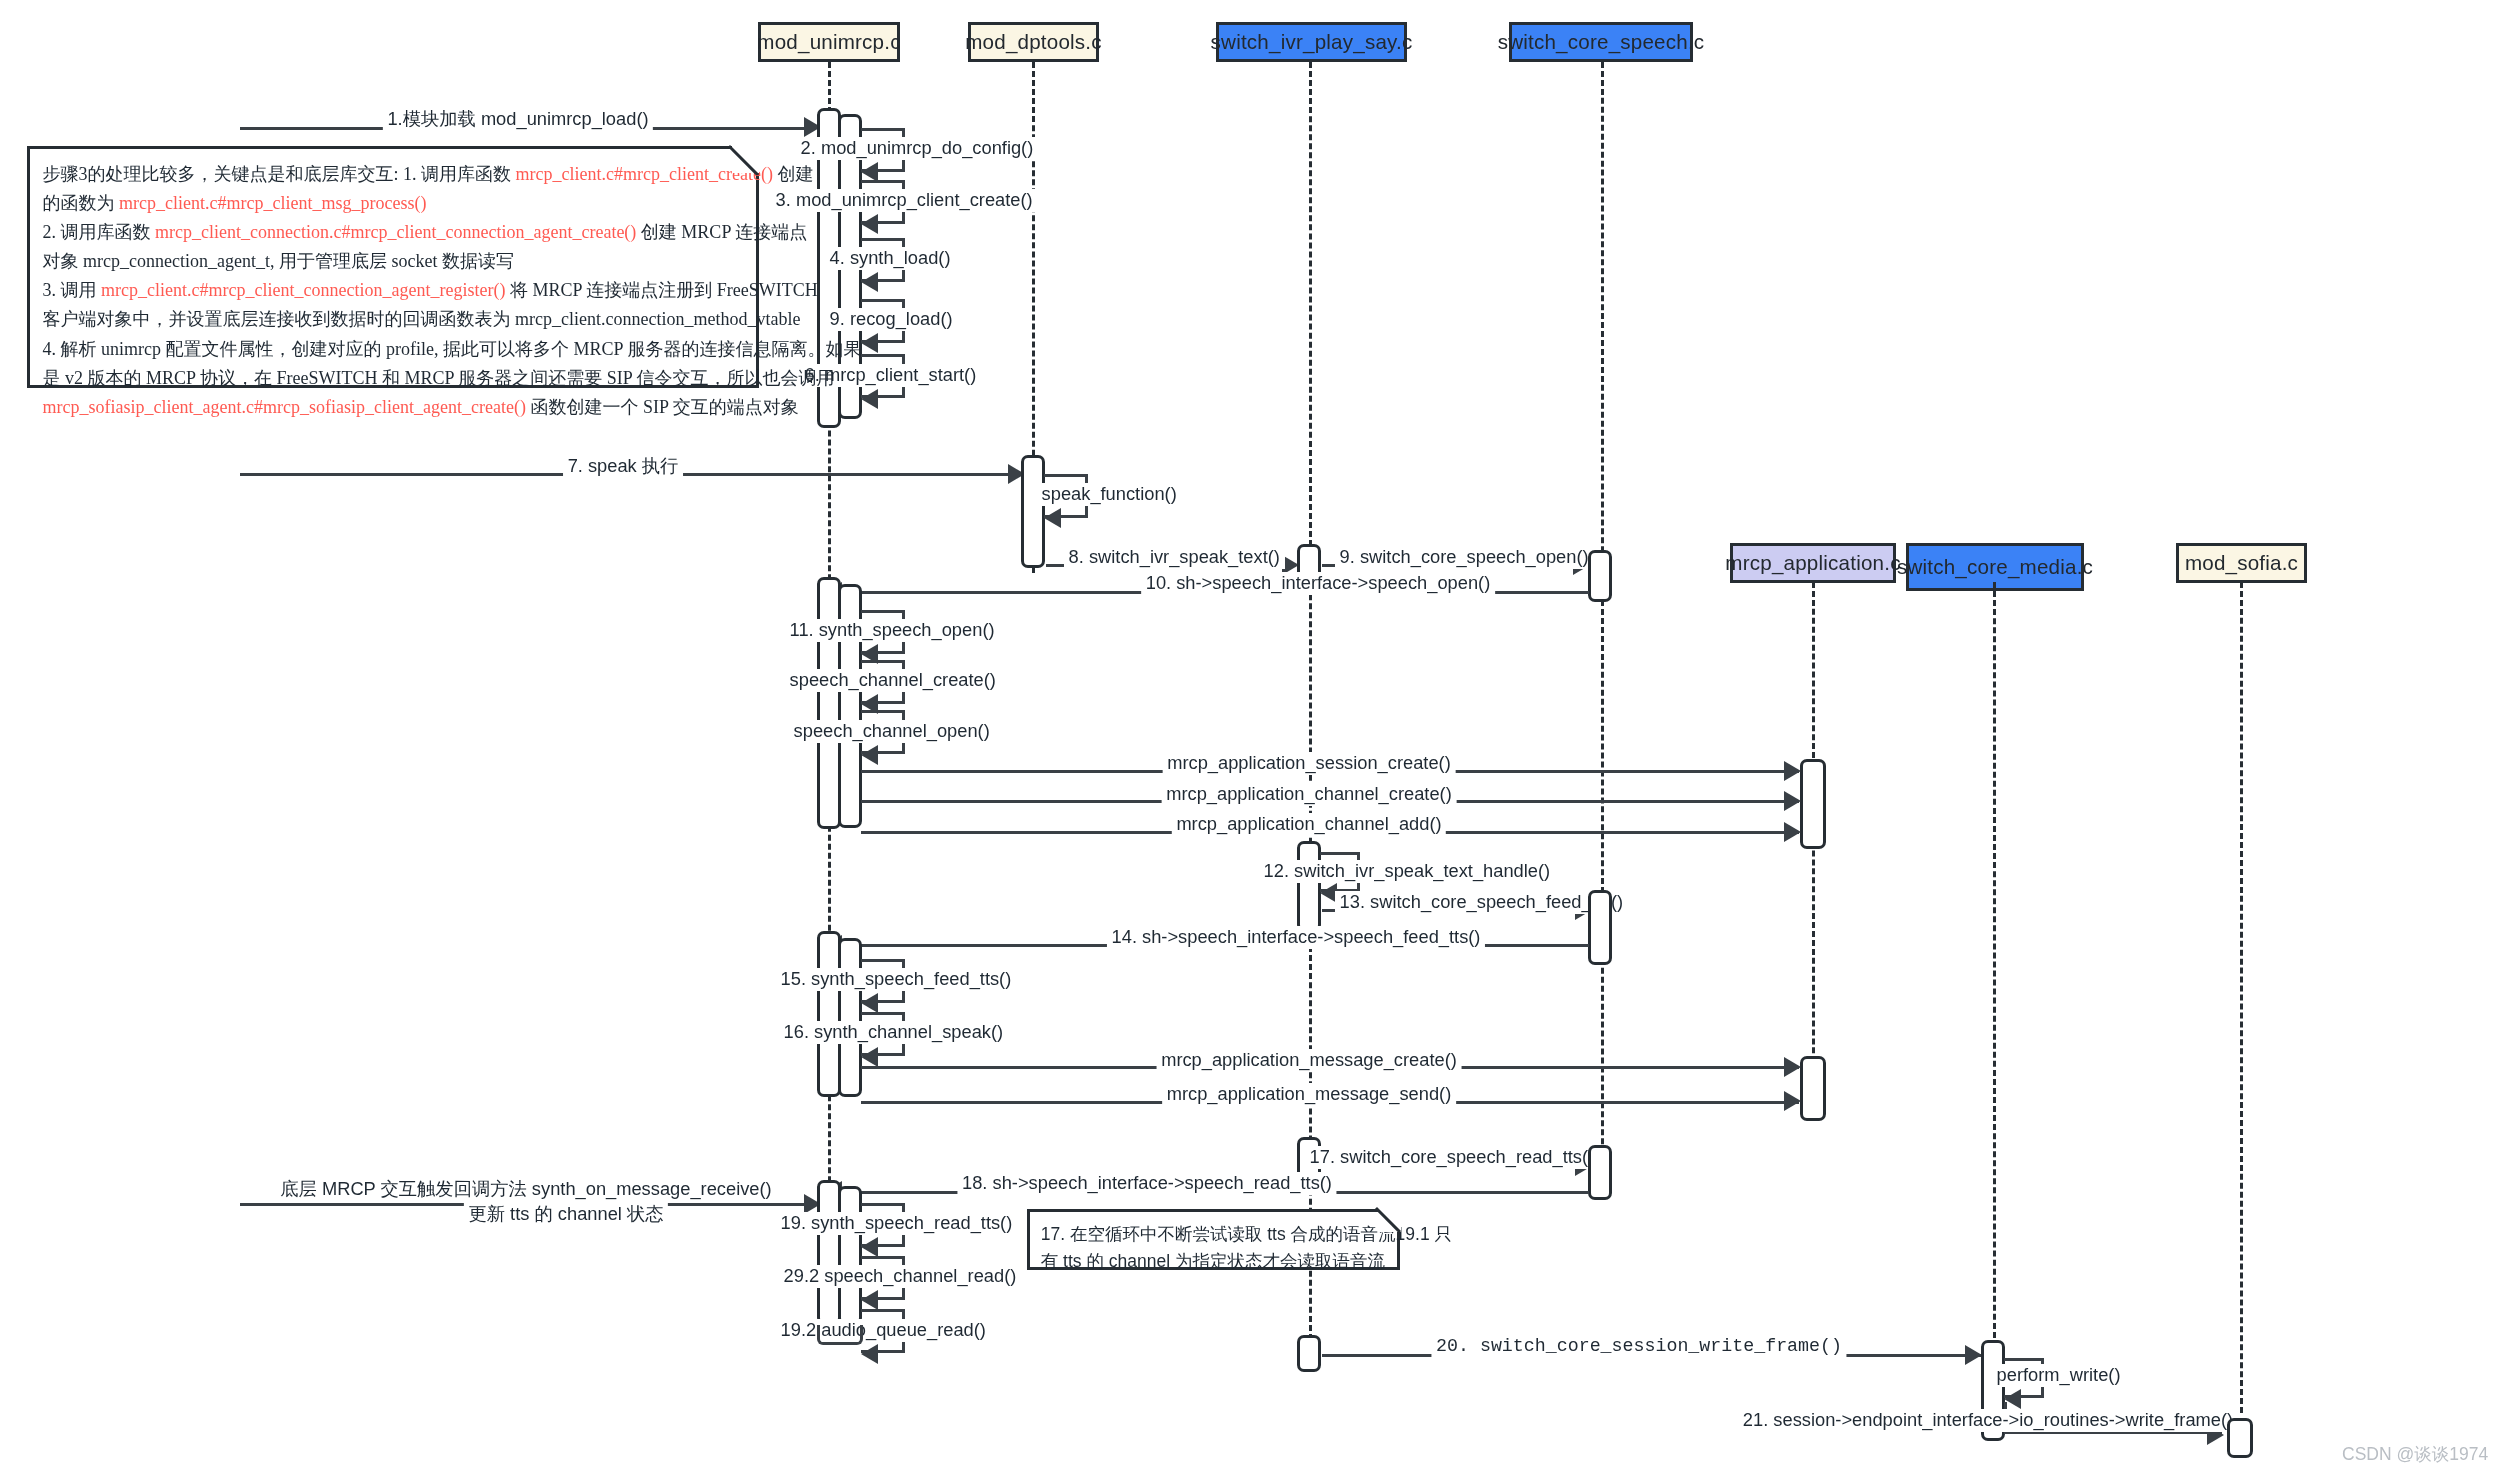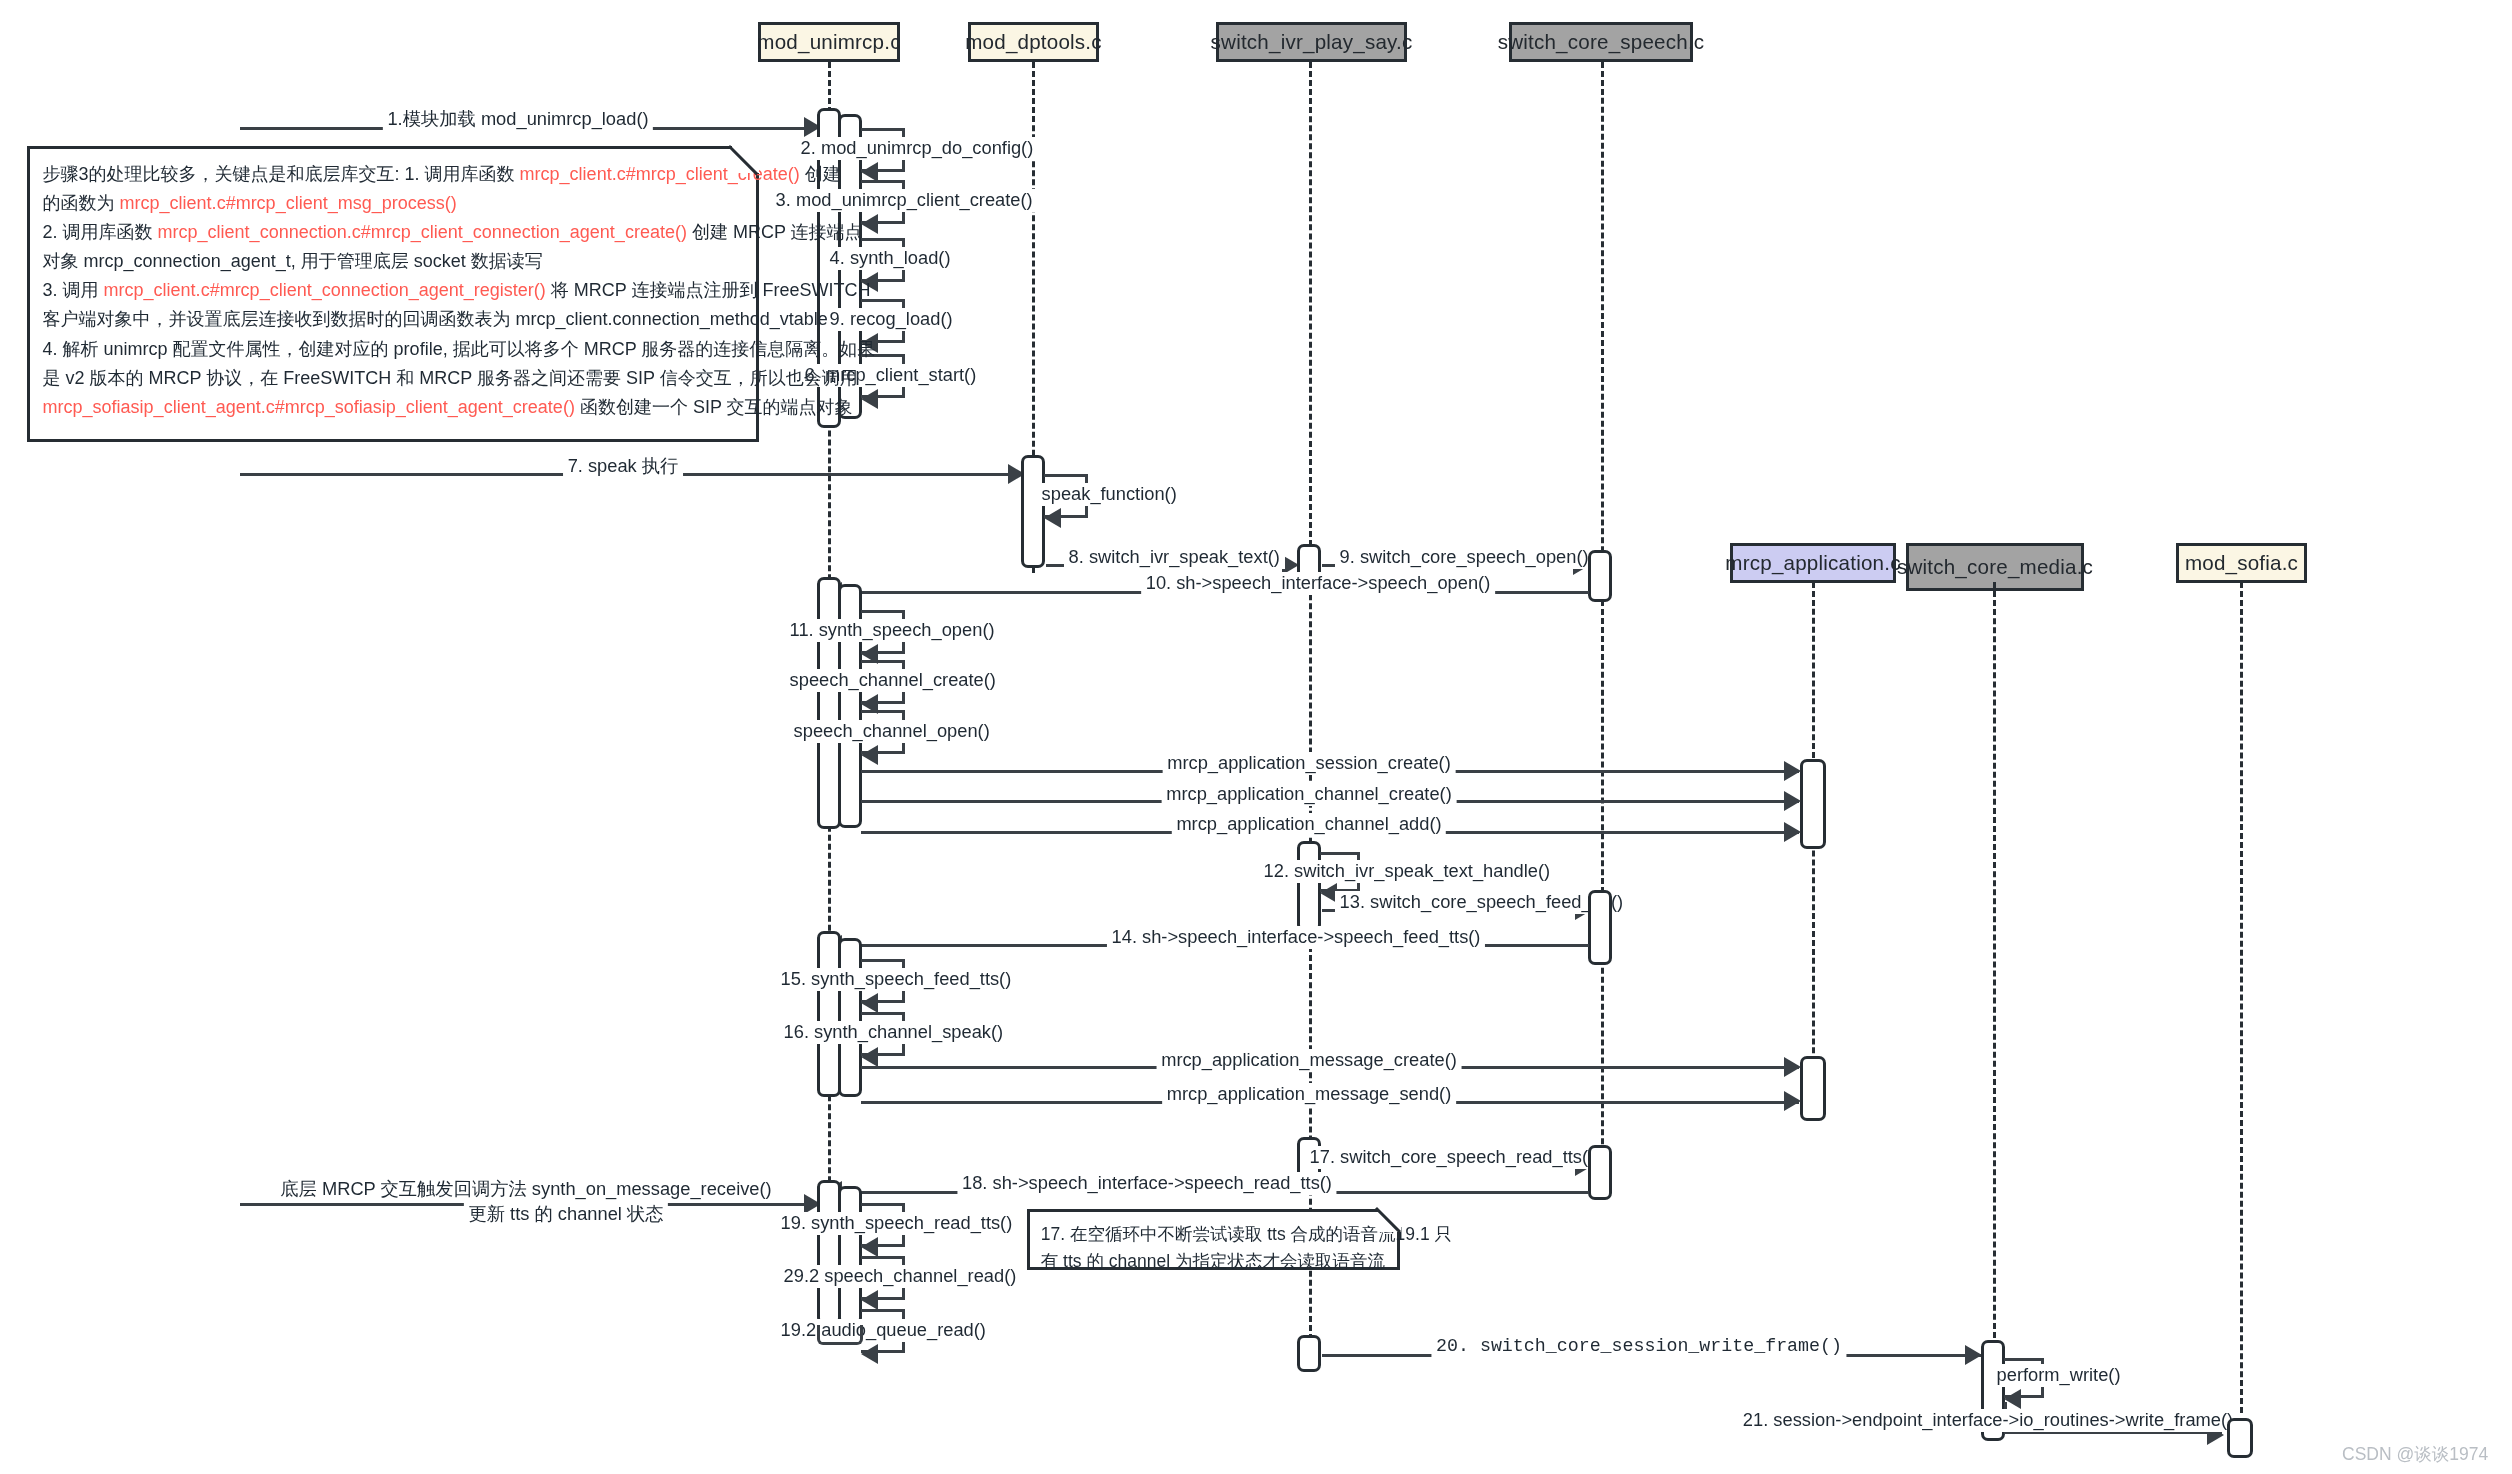"switch_ivr_play_say.c" .p-cyan { background: #a3a3a3 -> #3b82f6 }
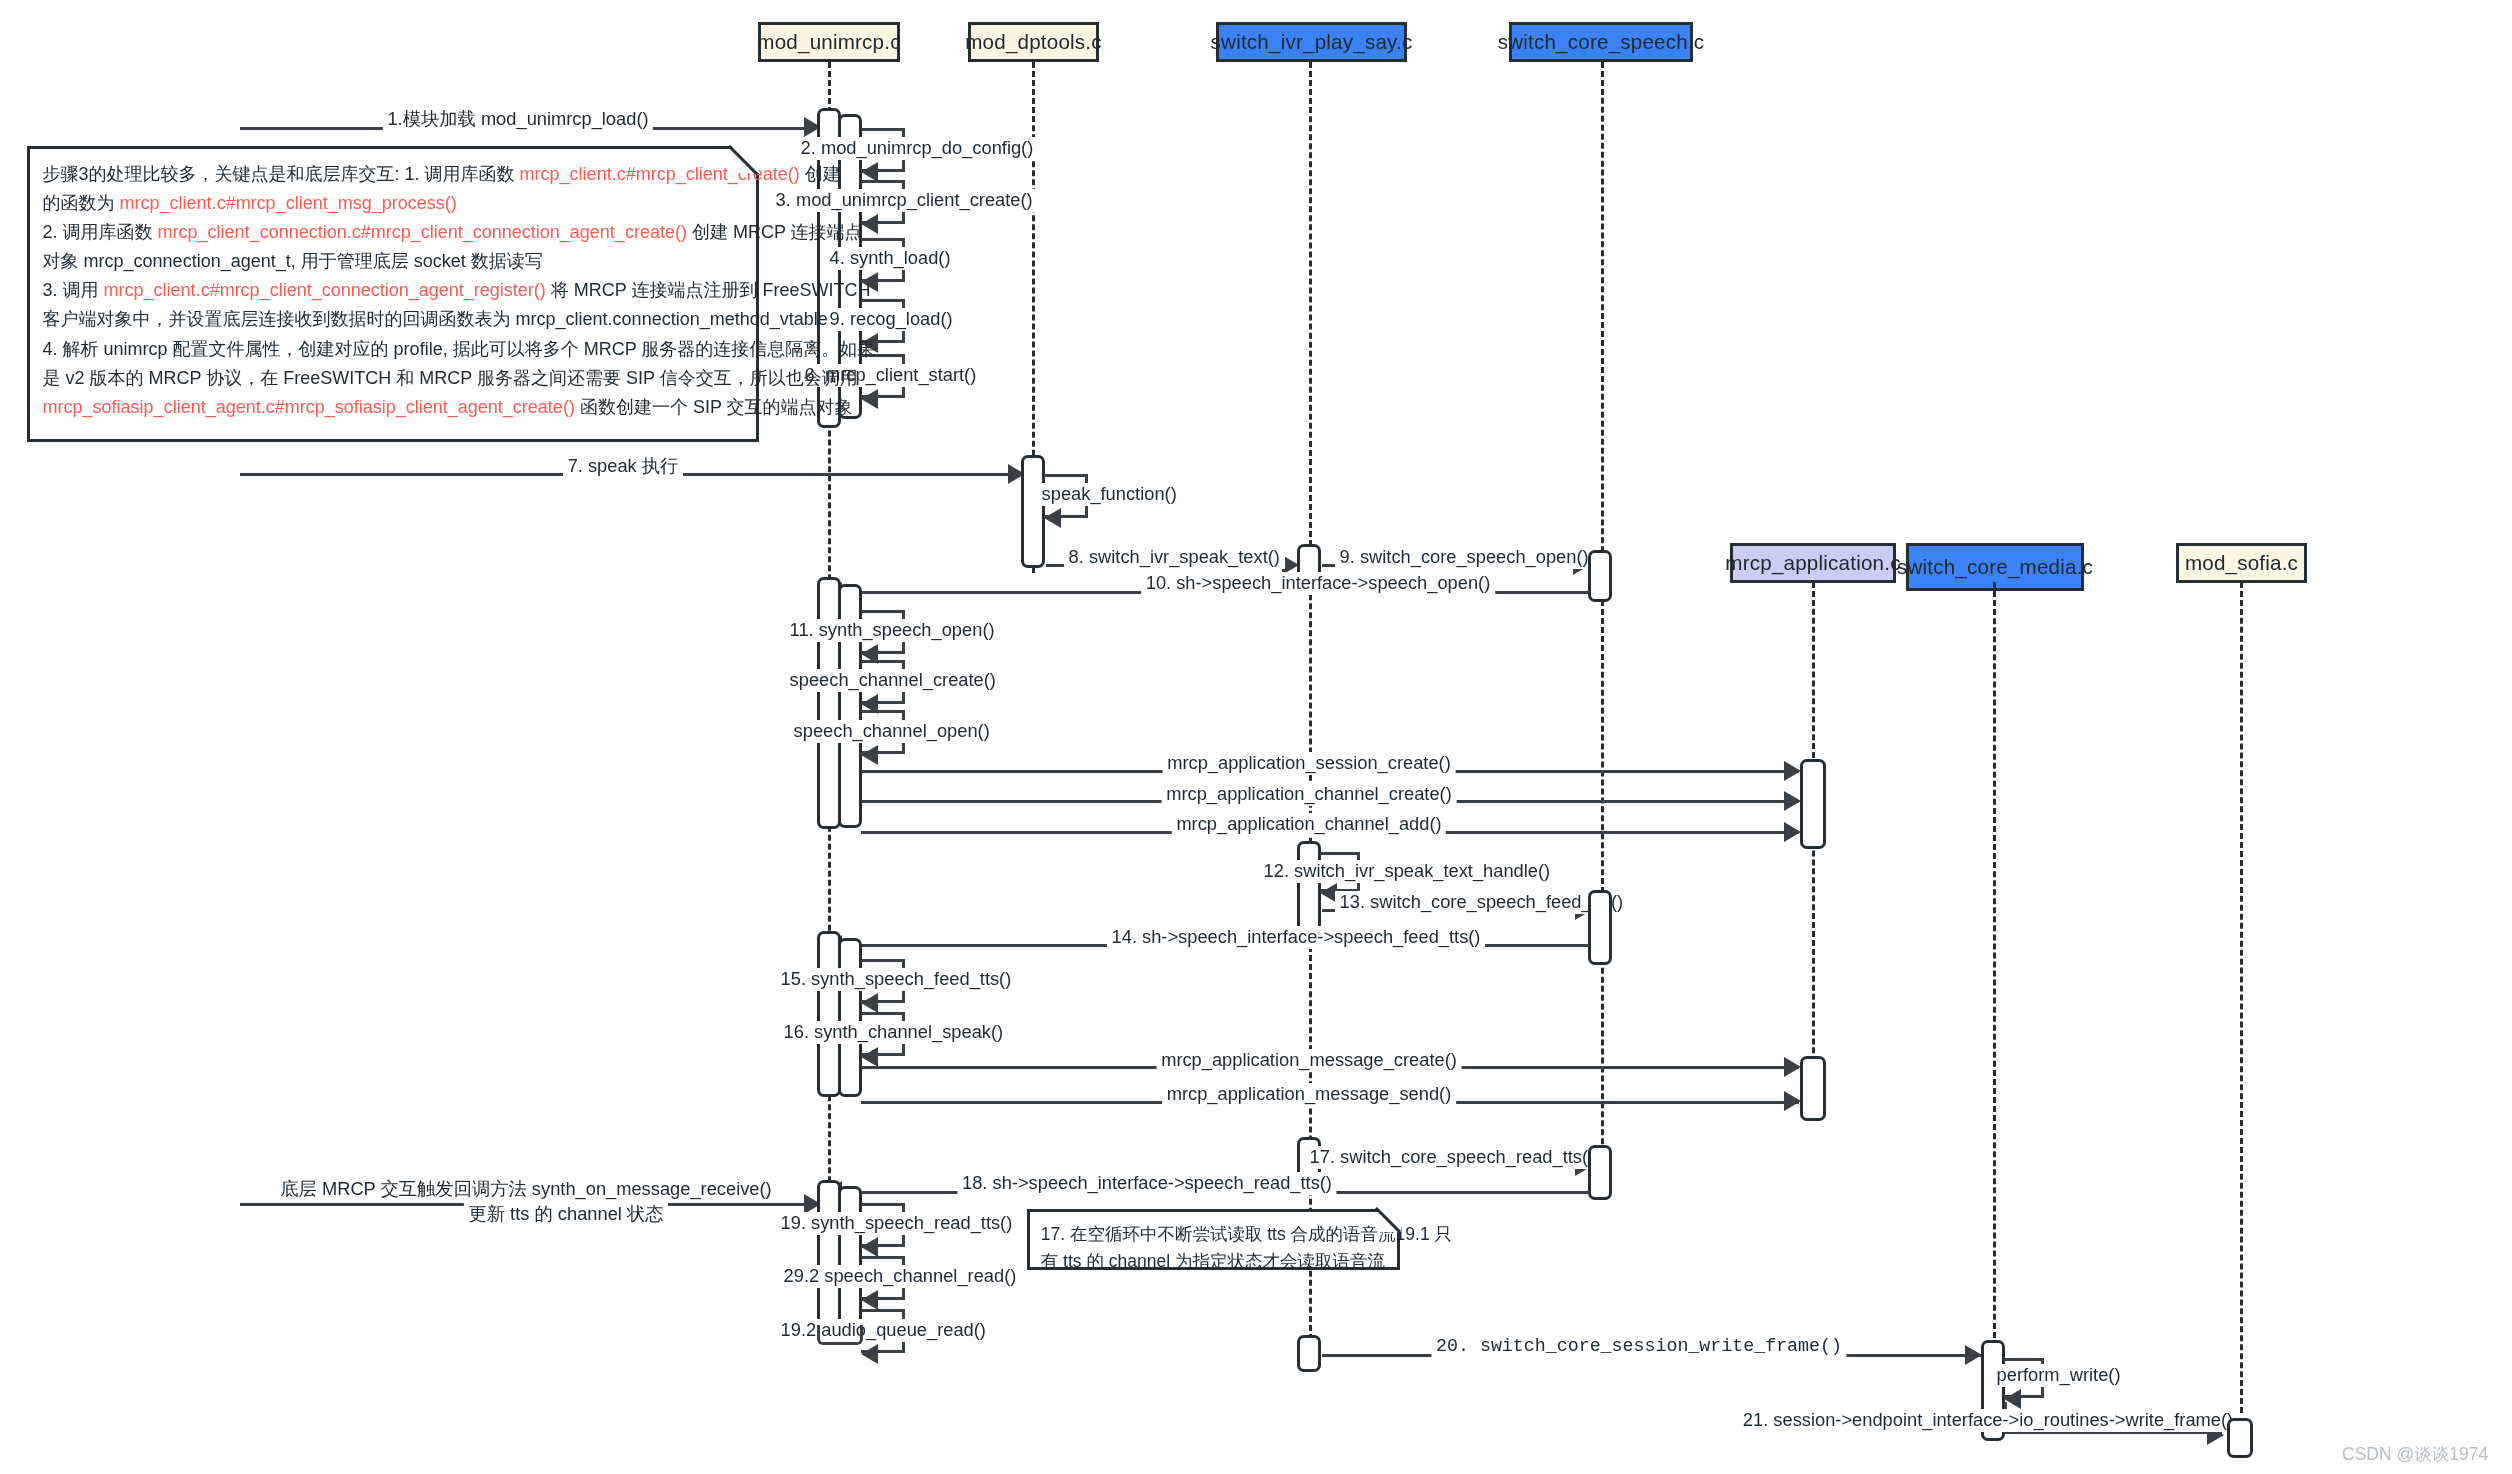"步骤3的处理比较多，关键点是和底层库交互: 1. 调用库函数" div.note { font-family: none -> Liberation Serif, serif; height: 296px -> 242px }
